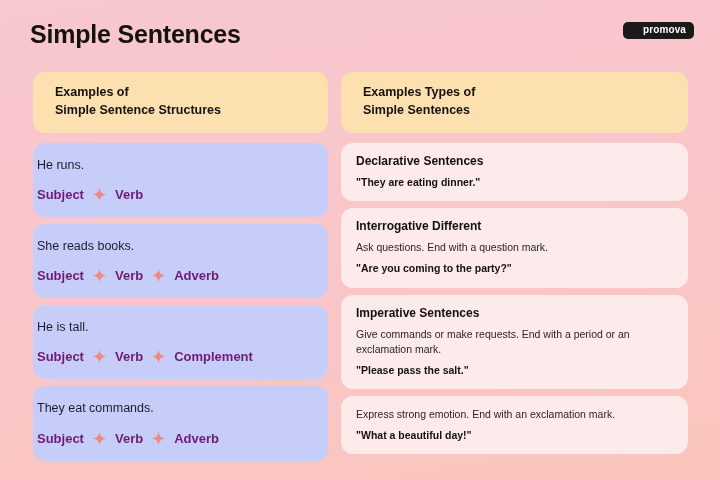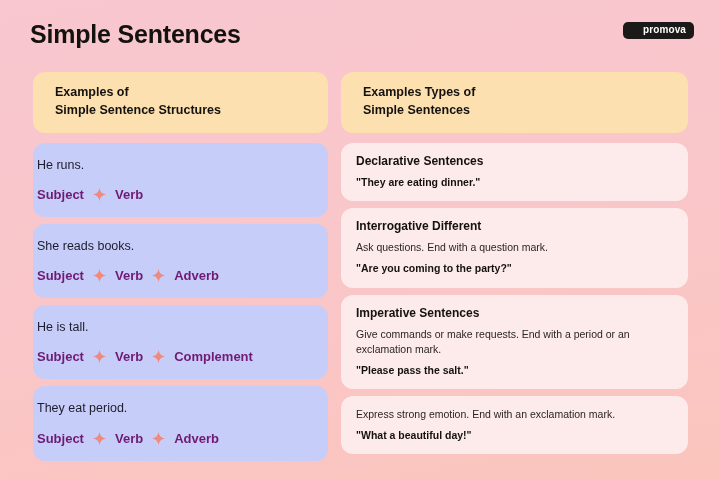"They eat period." div.structure-example { text: period -> commands }
